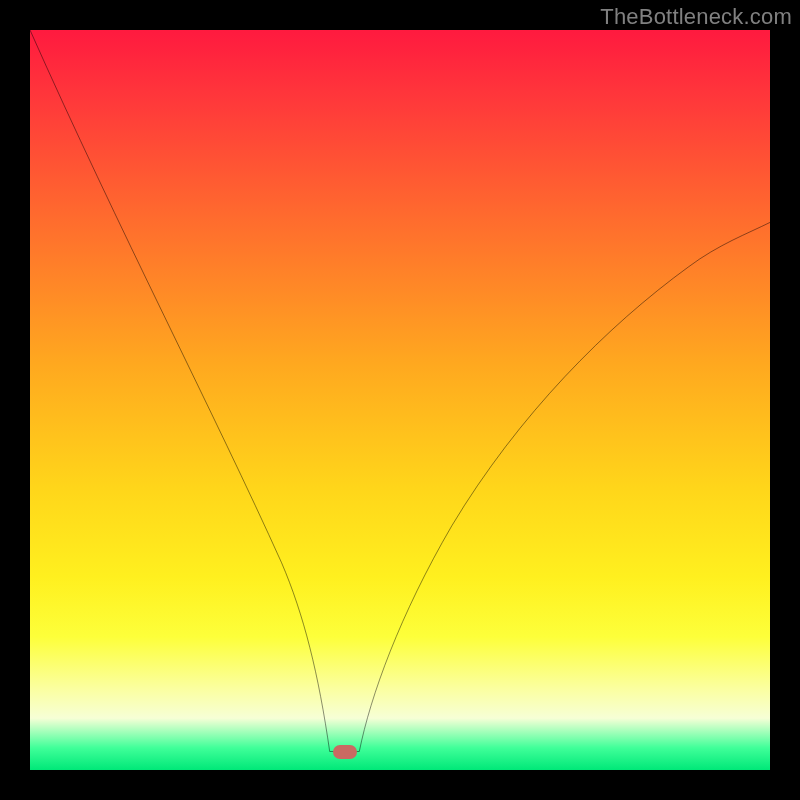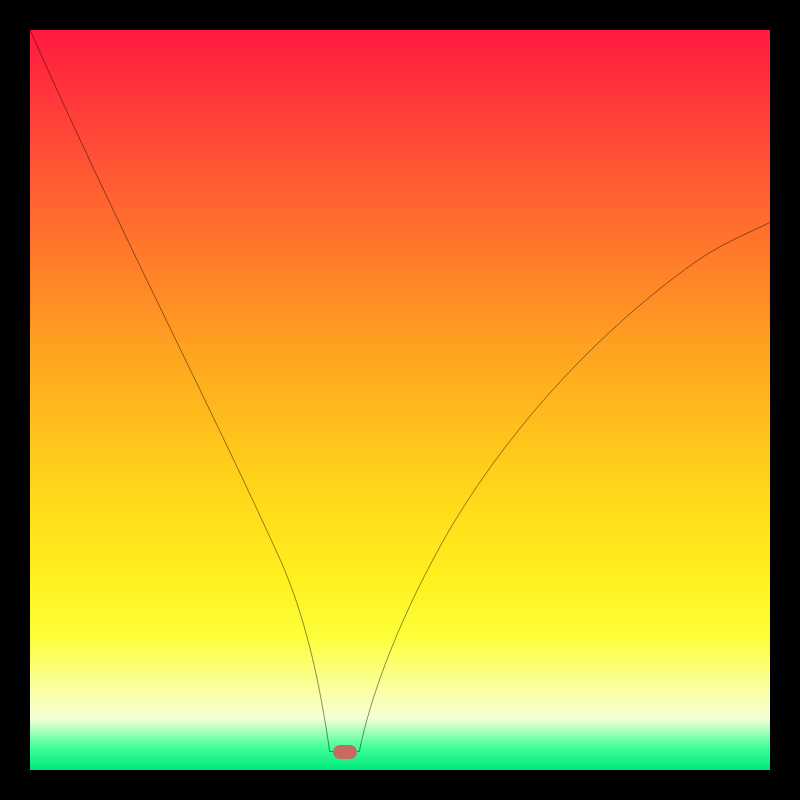"TheBottleneck.com" div.watermark { html: none -> <div>TheBottleneck.com</div> }
